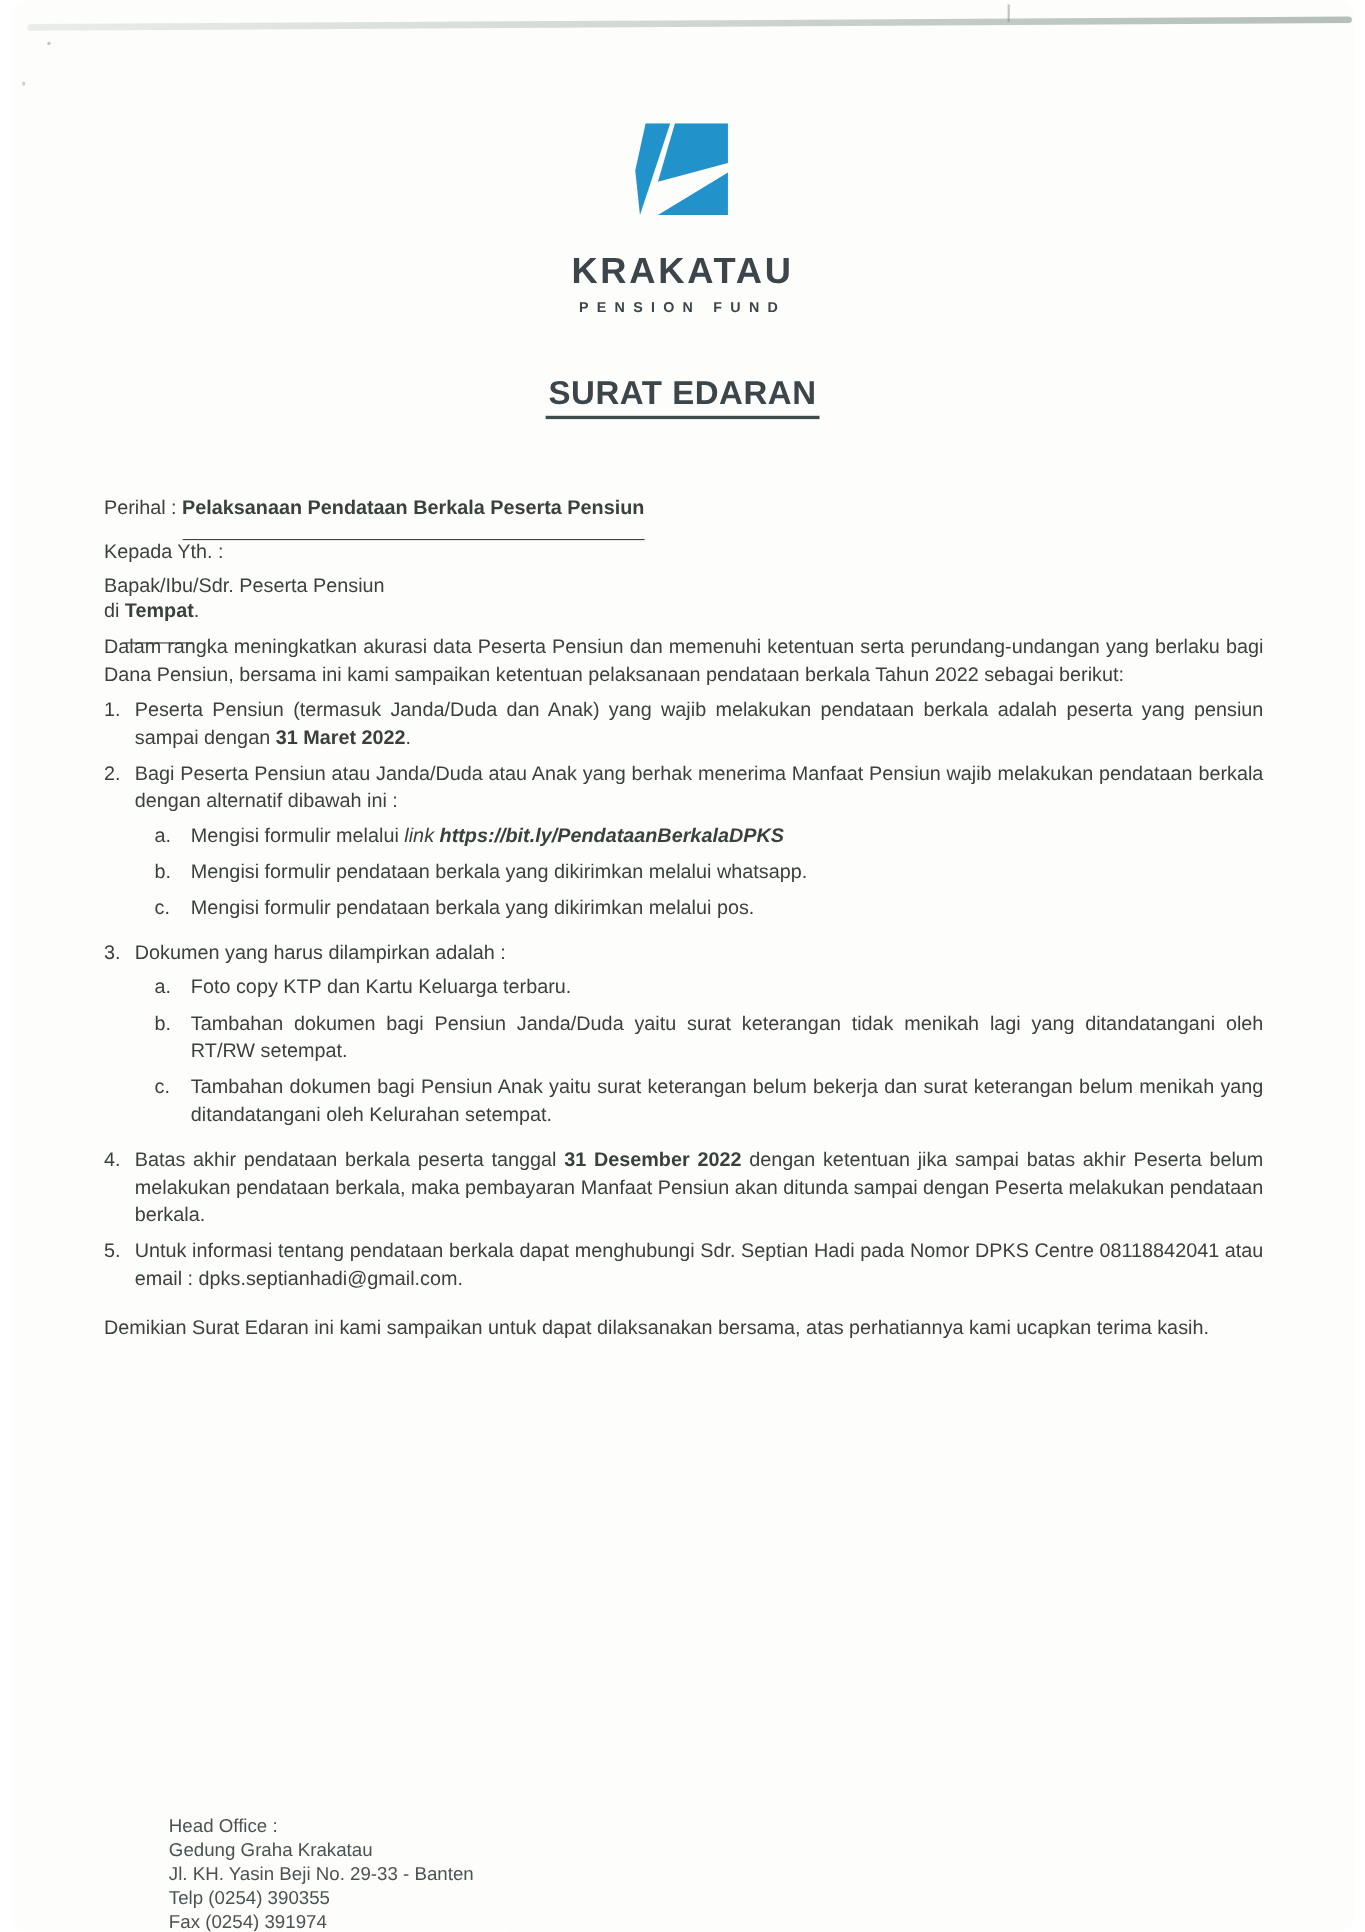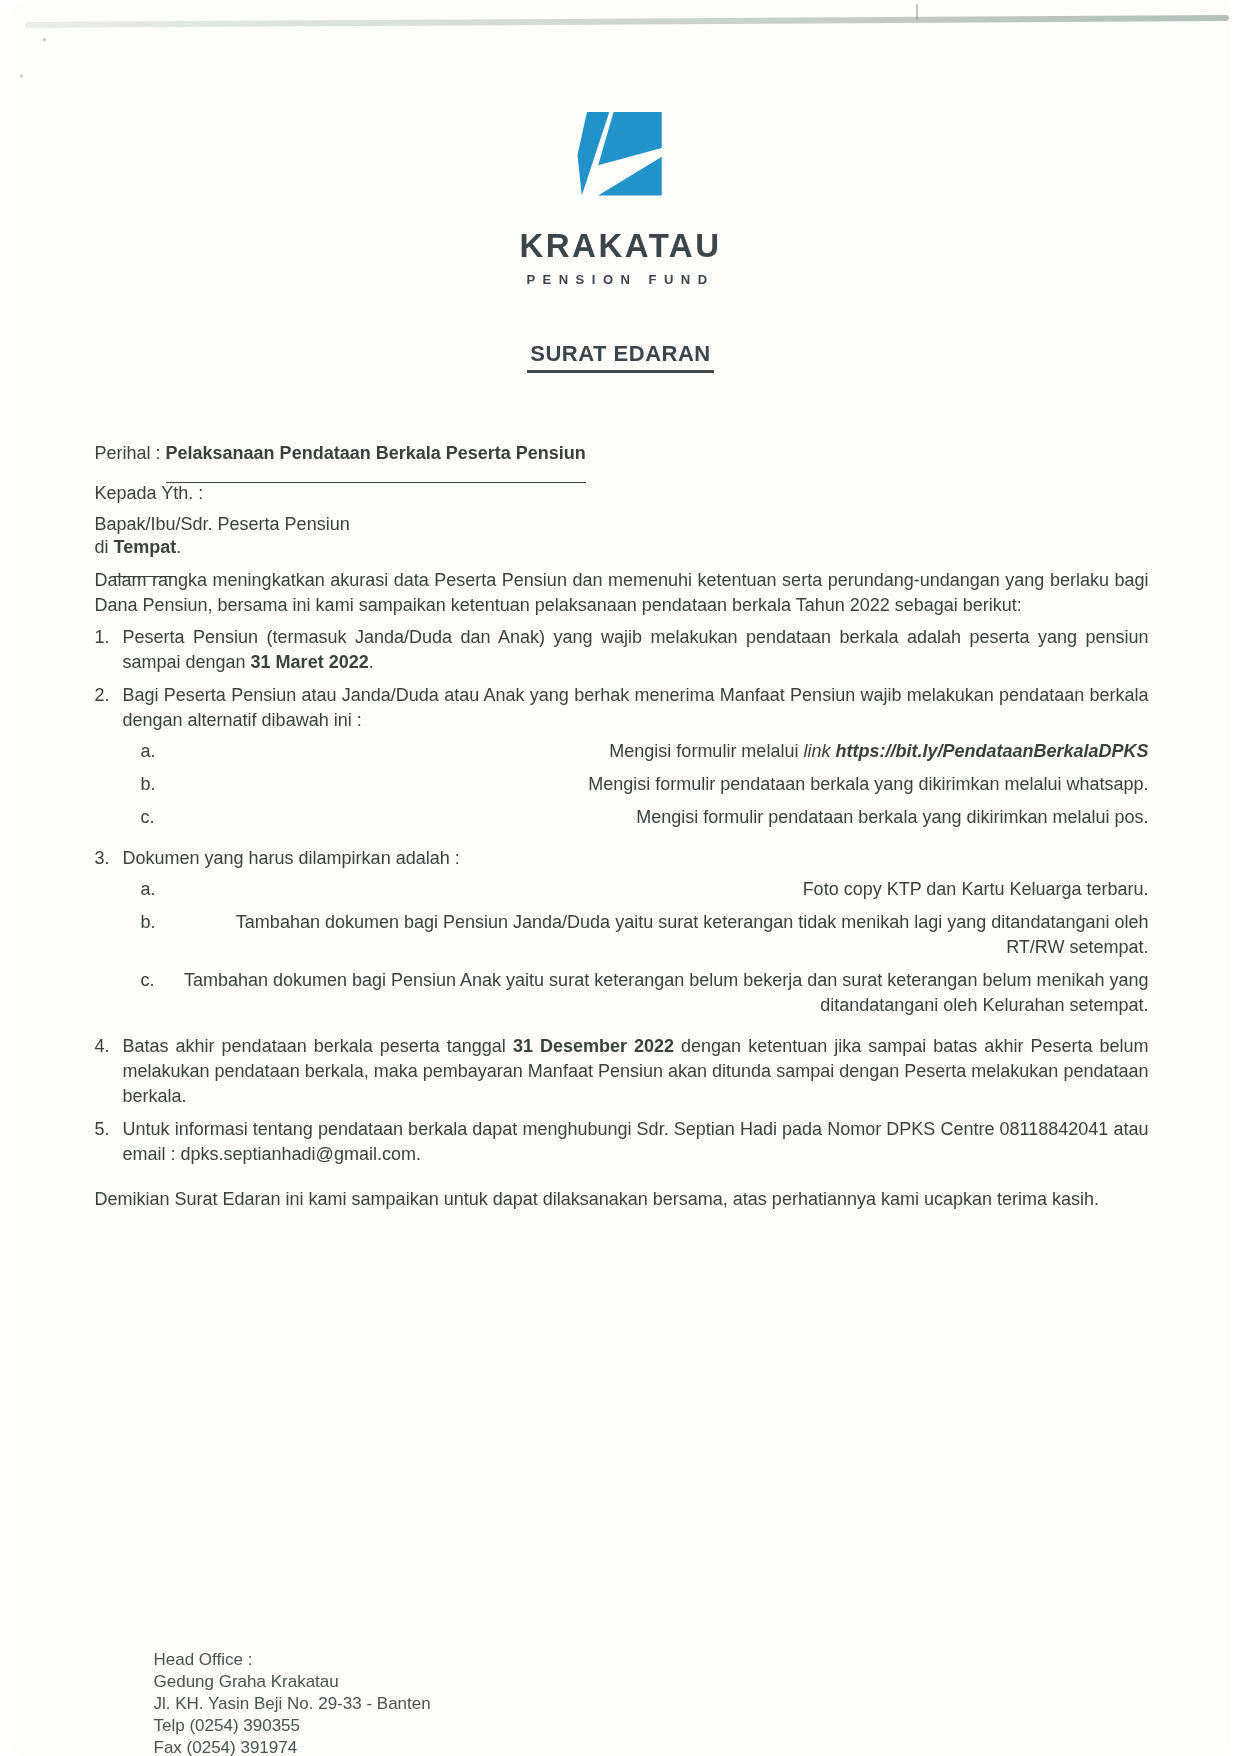"SURAT EDARAN" .title { font-size: 22px -> 30px }
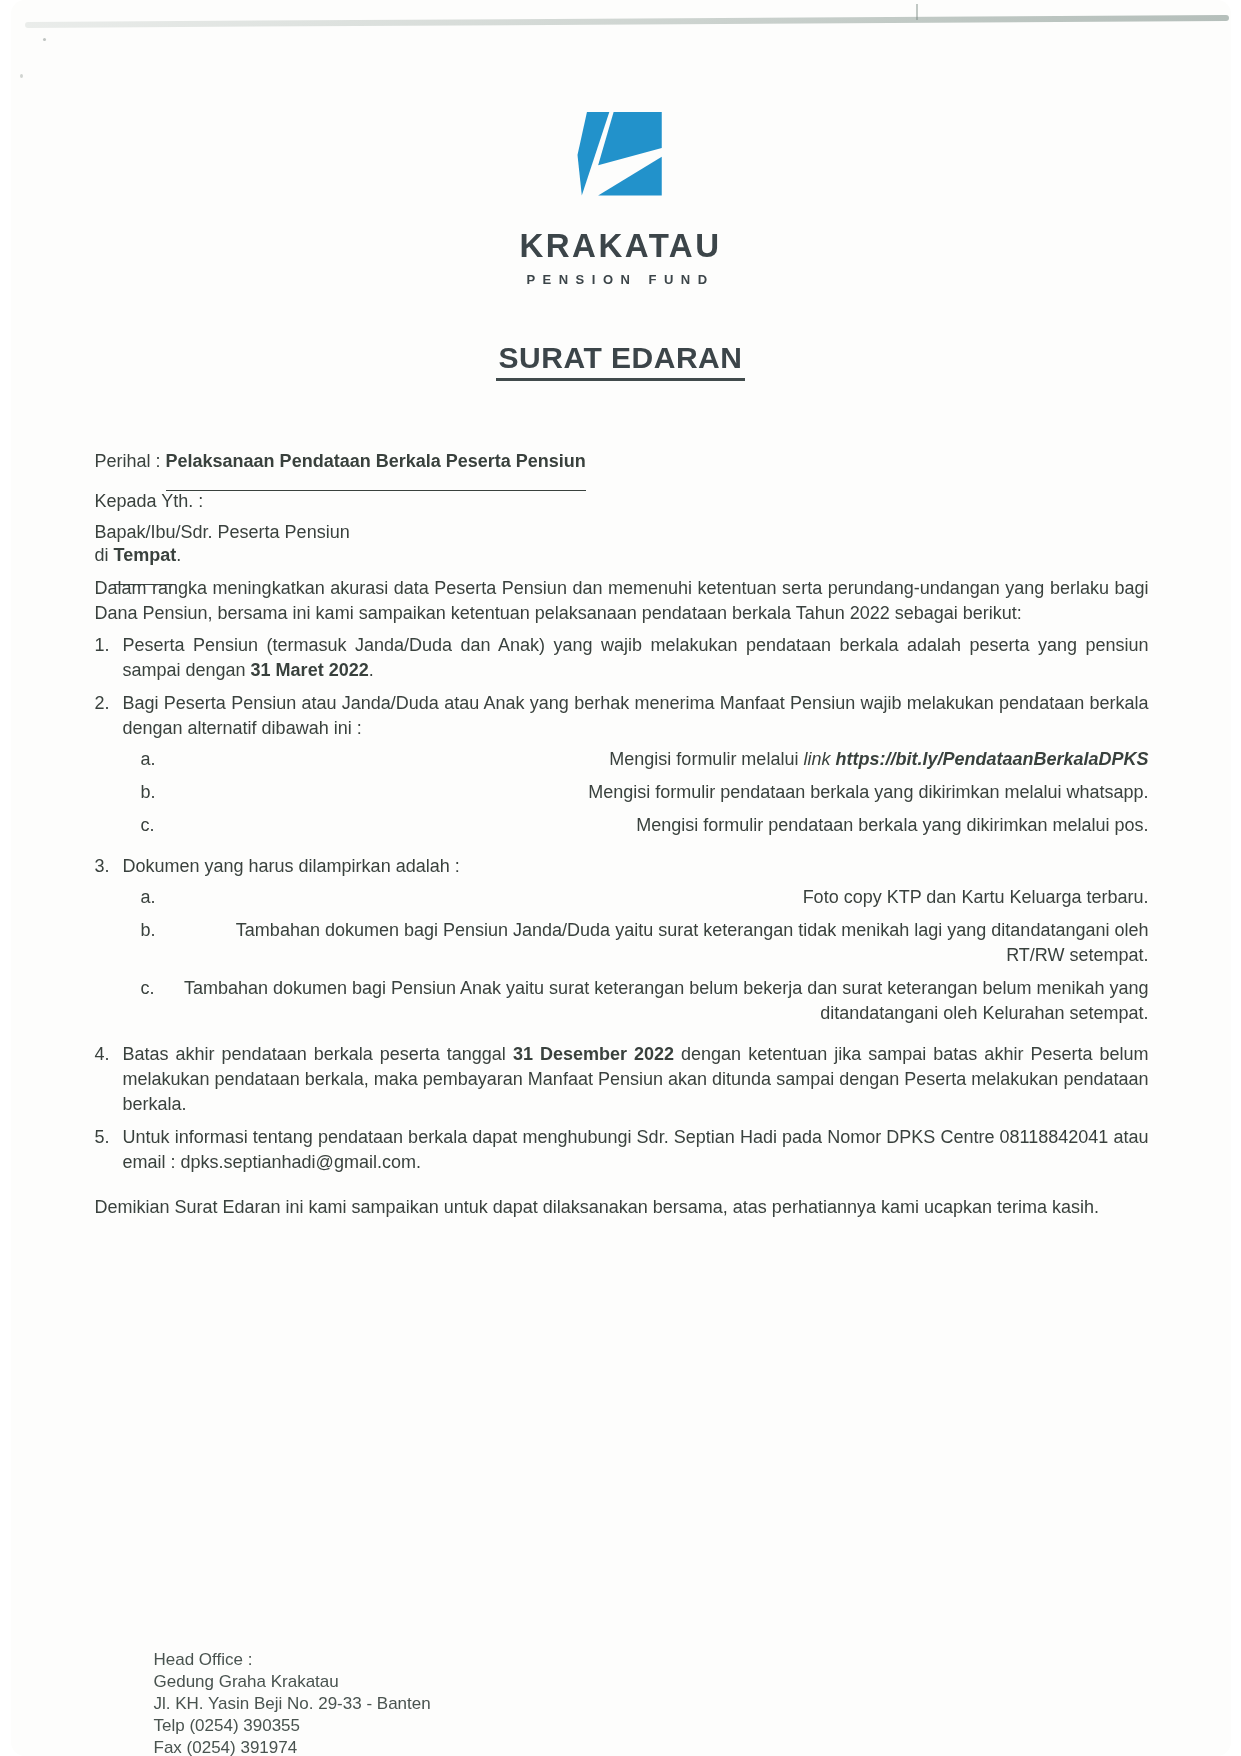"Mengisi formulir melalui link" .sub-item .sub-body { text-align: right -> none }
